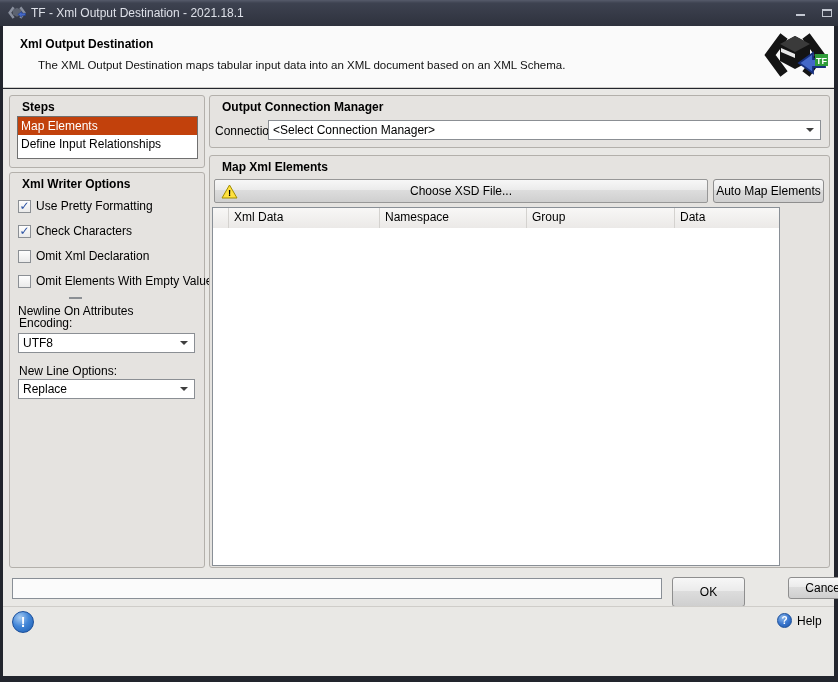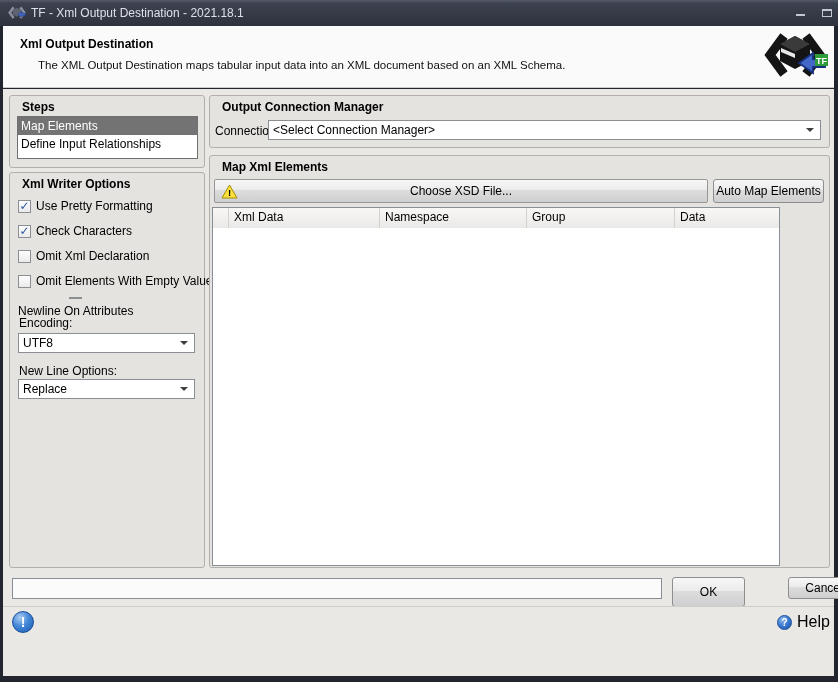"Map Elements" .listbox .item.selected { background: #737373 -> #c2410c }
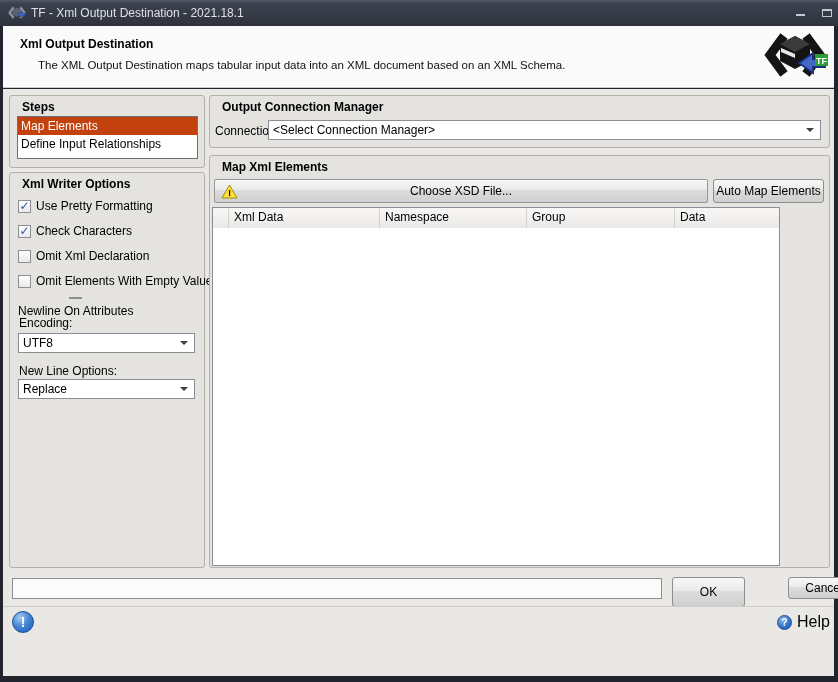"Help" .help-label { font-size: 16px -> 12px }
